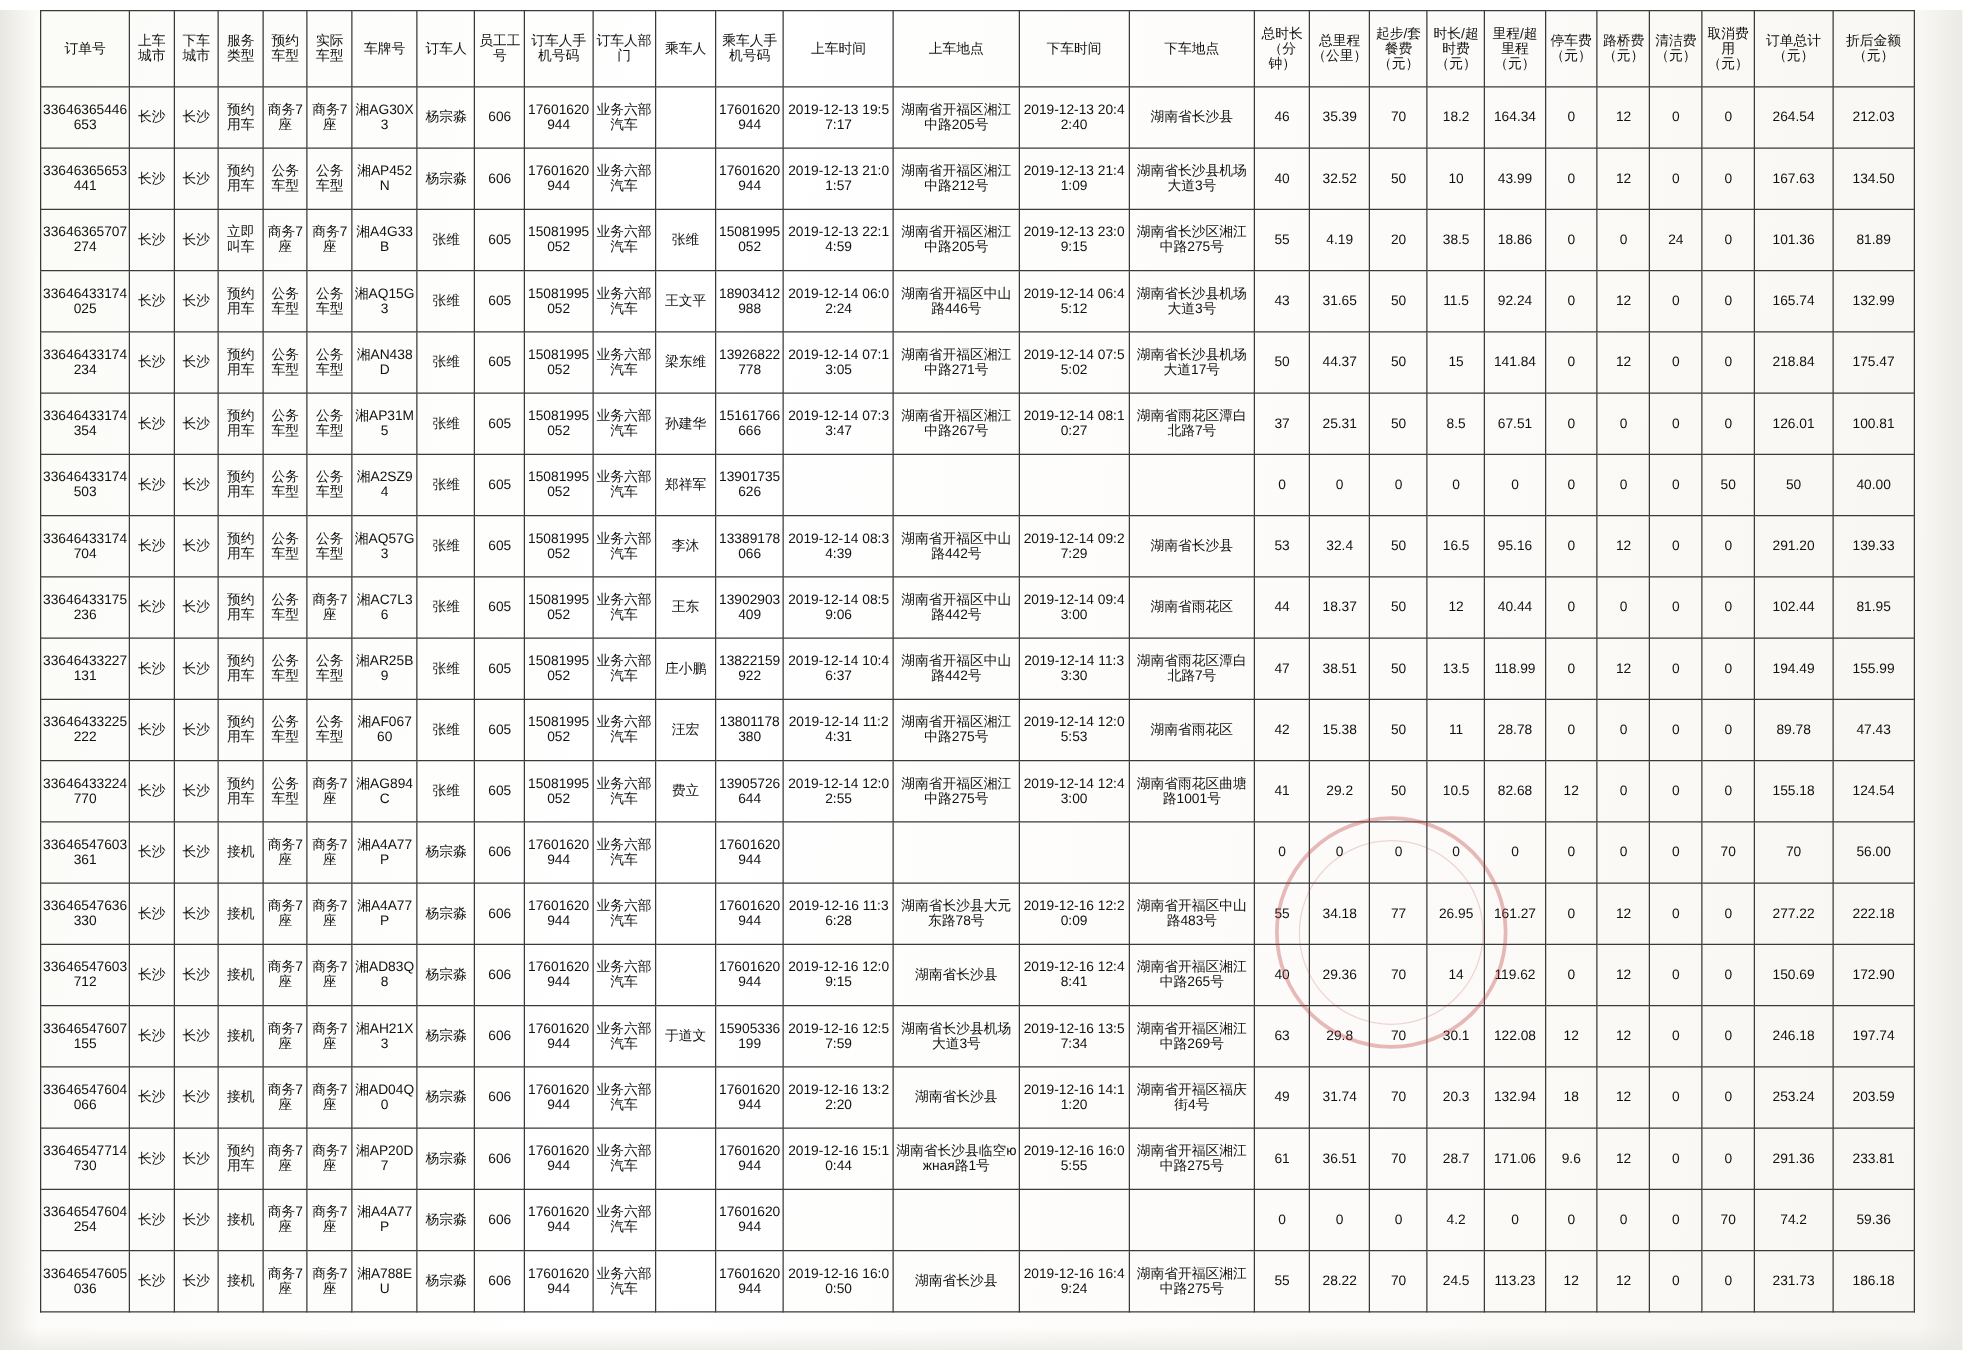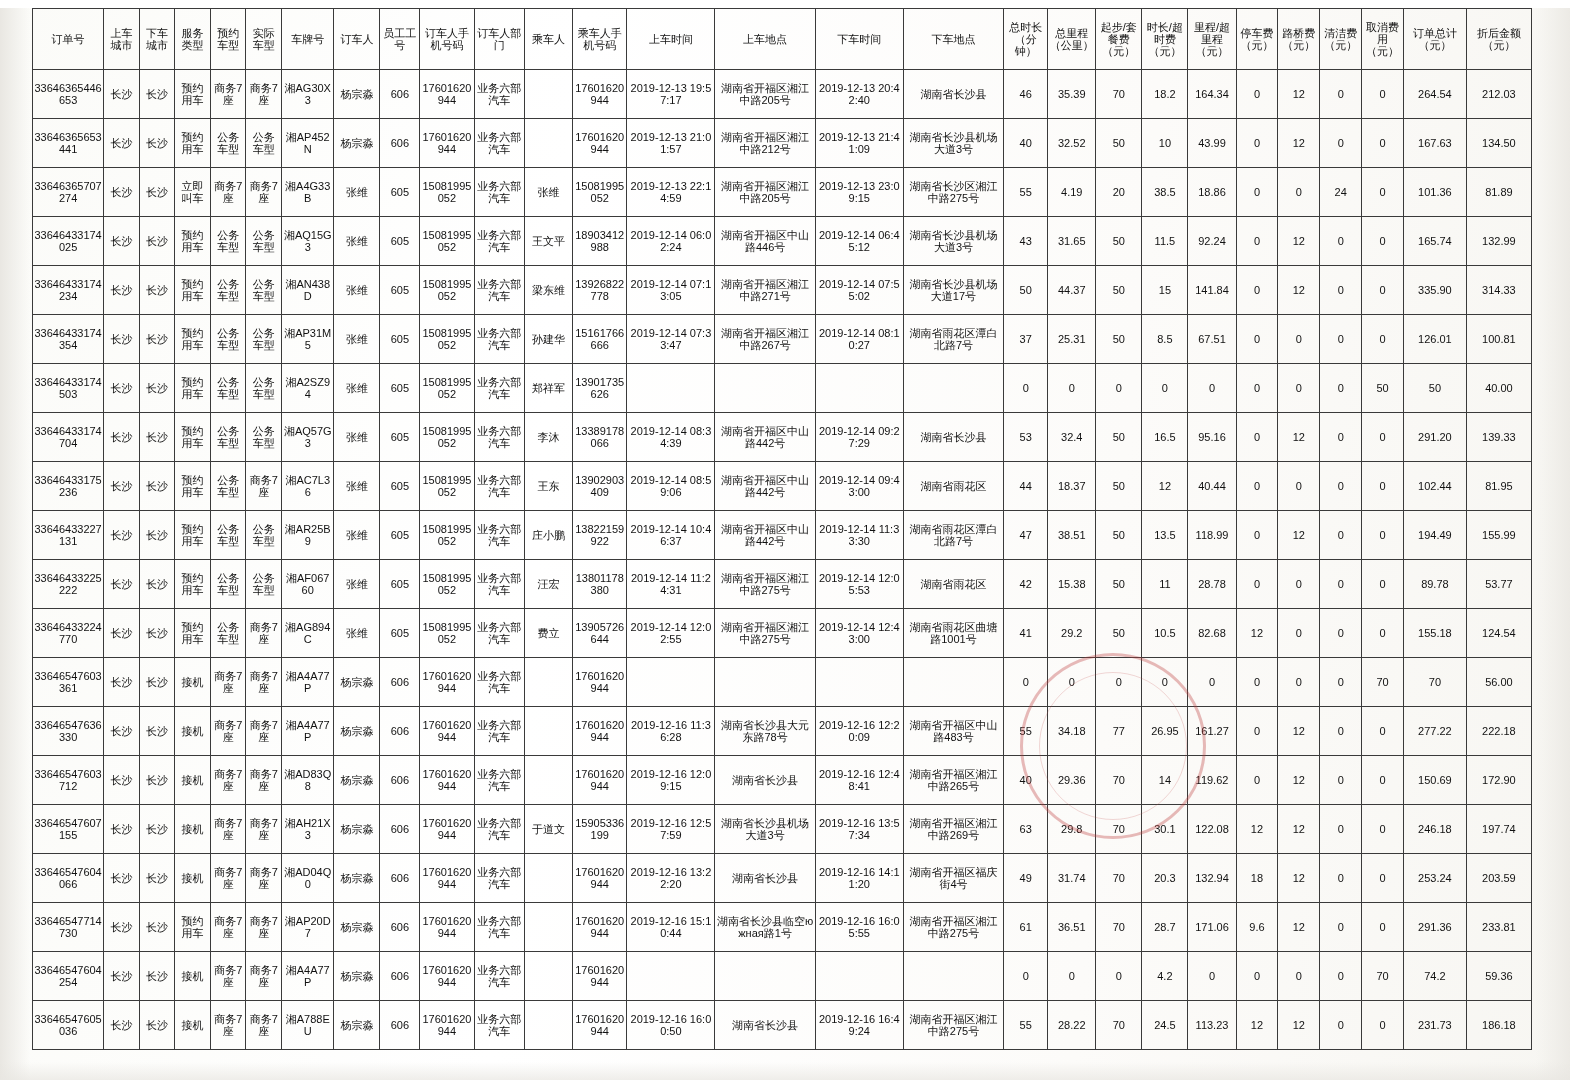"335.90" td { text: 335.90 -> 218.84 }
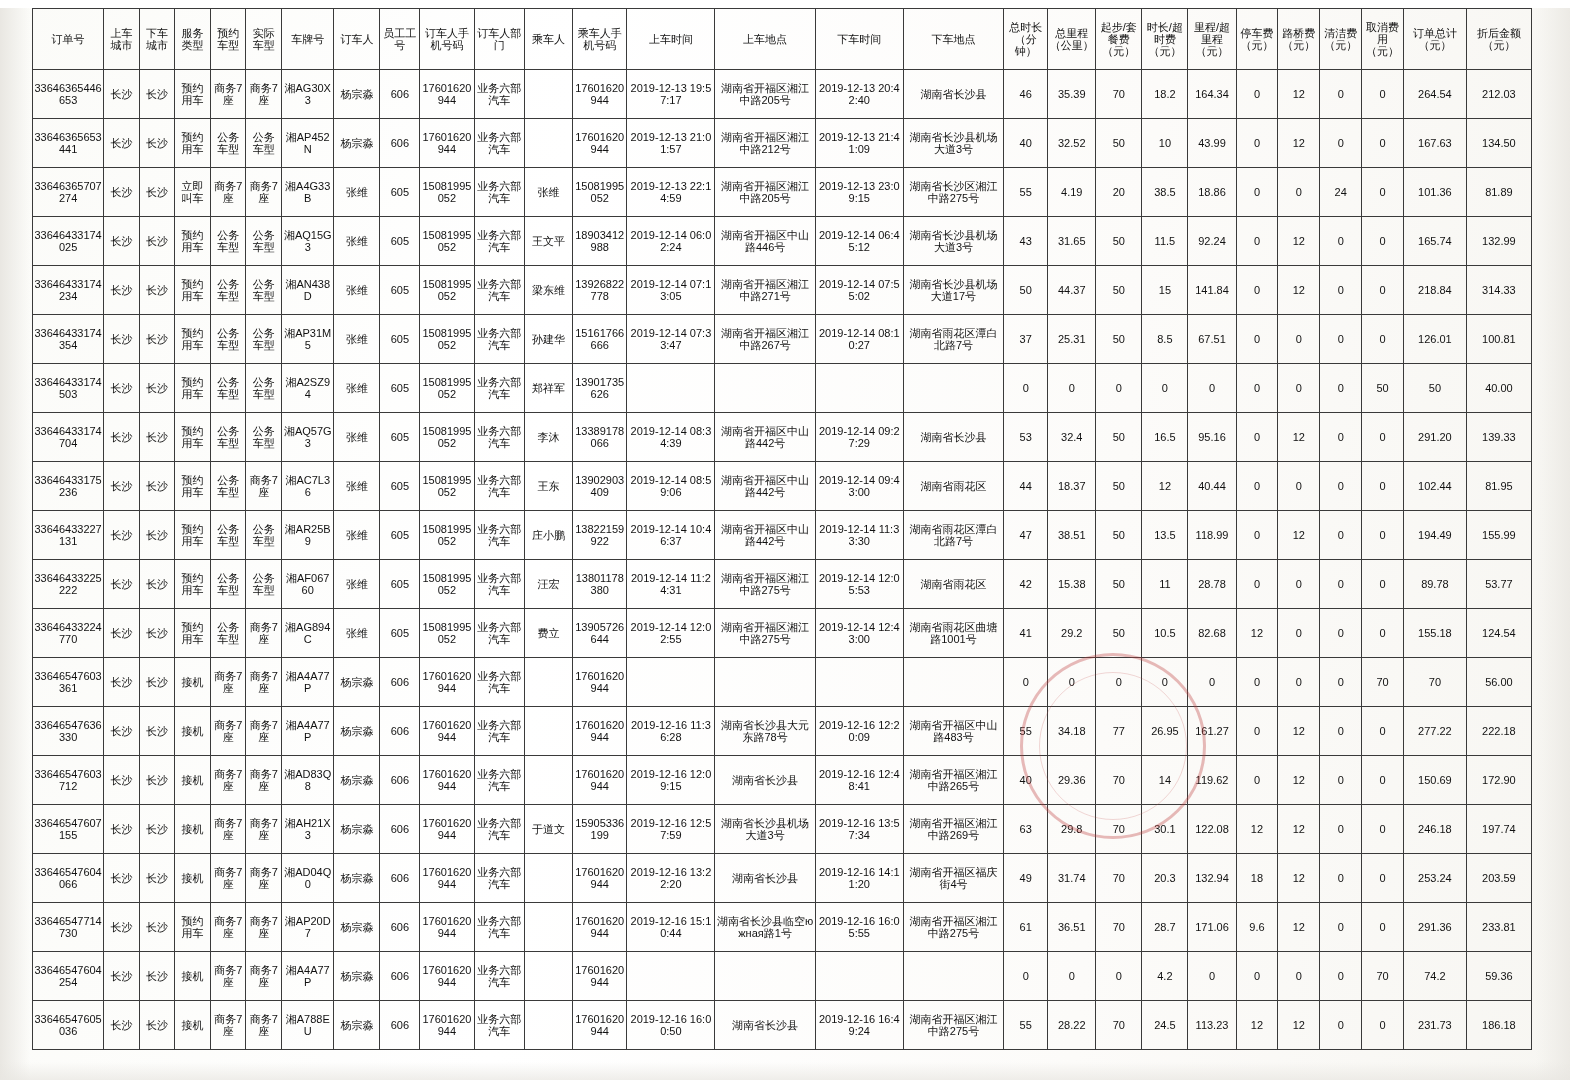"314.33" td { text: 314.33 -> 175.47 }
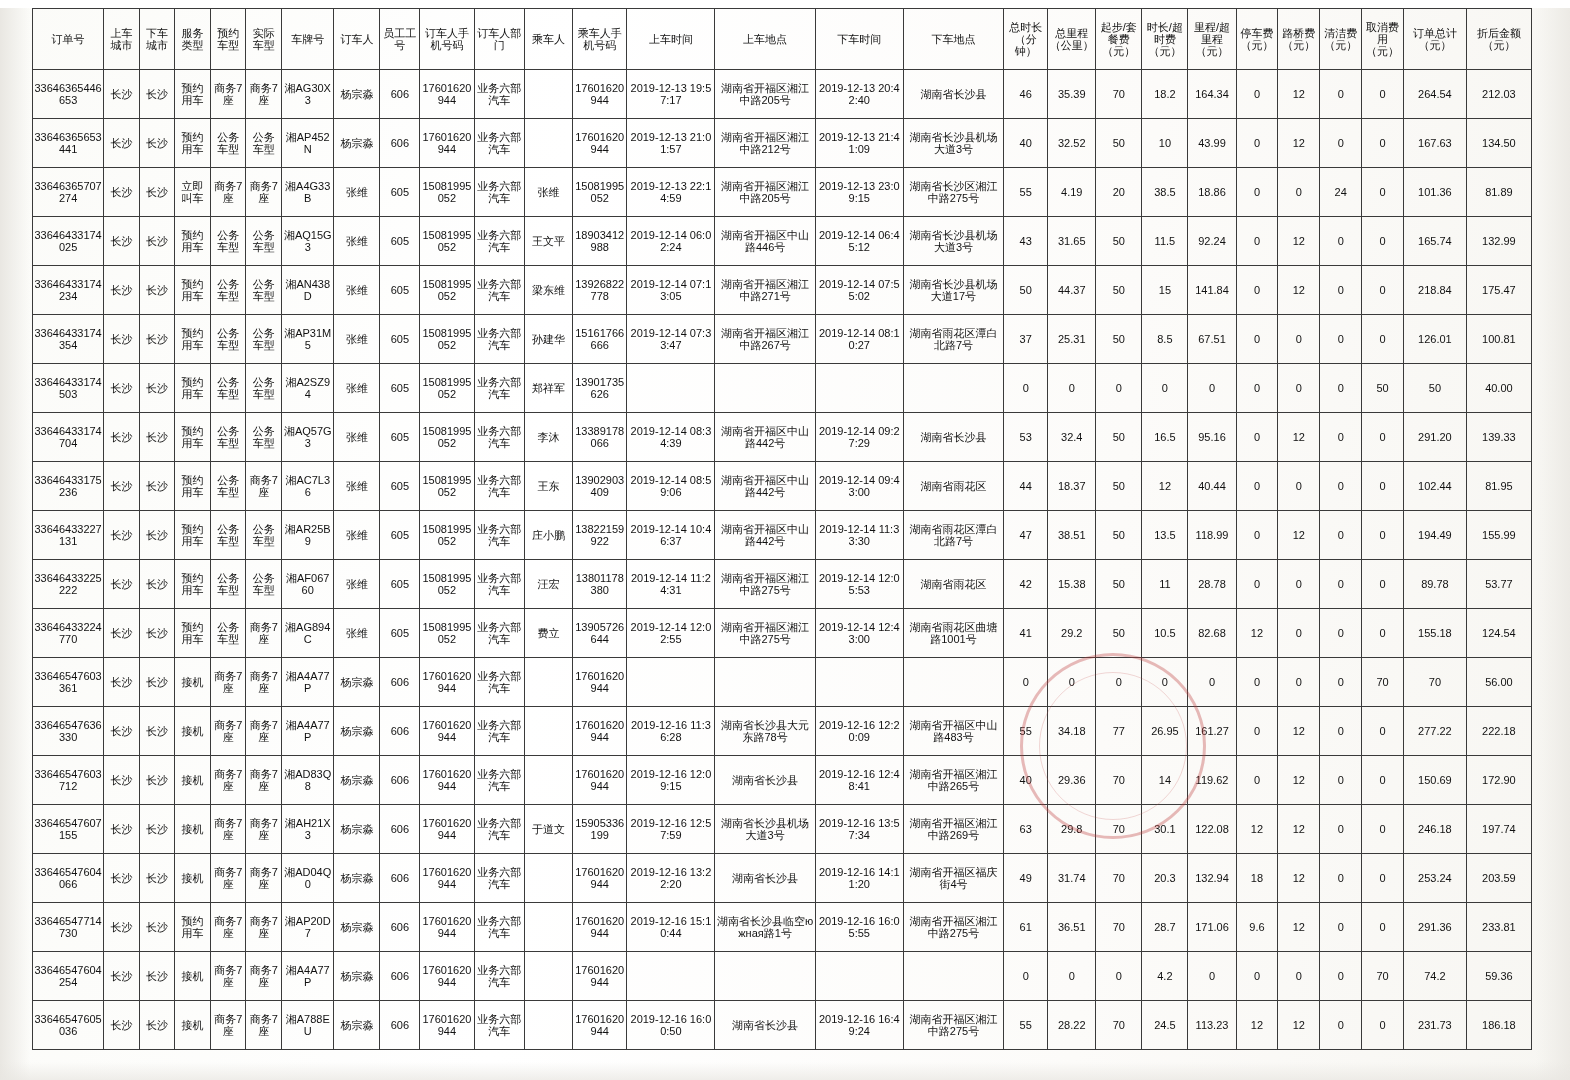"53.77" td { text: 53.77 -> 47.43 }
